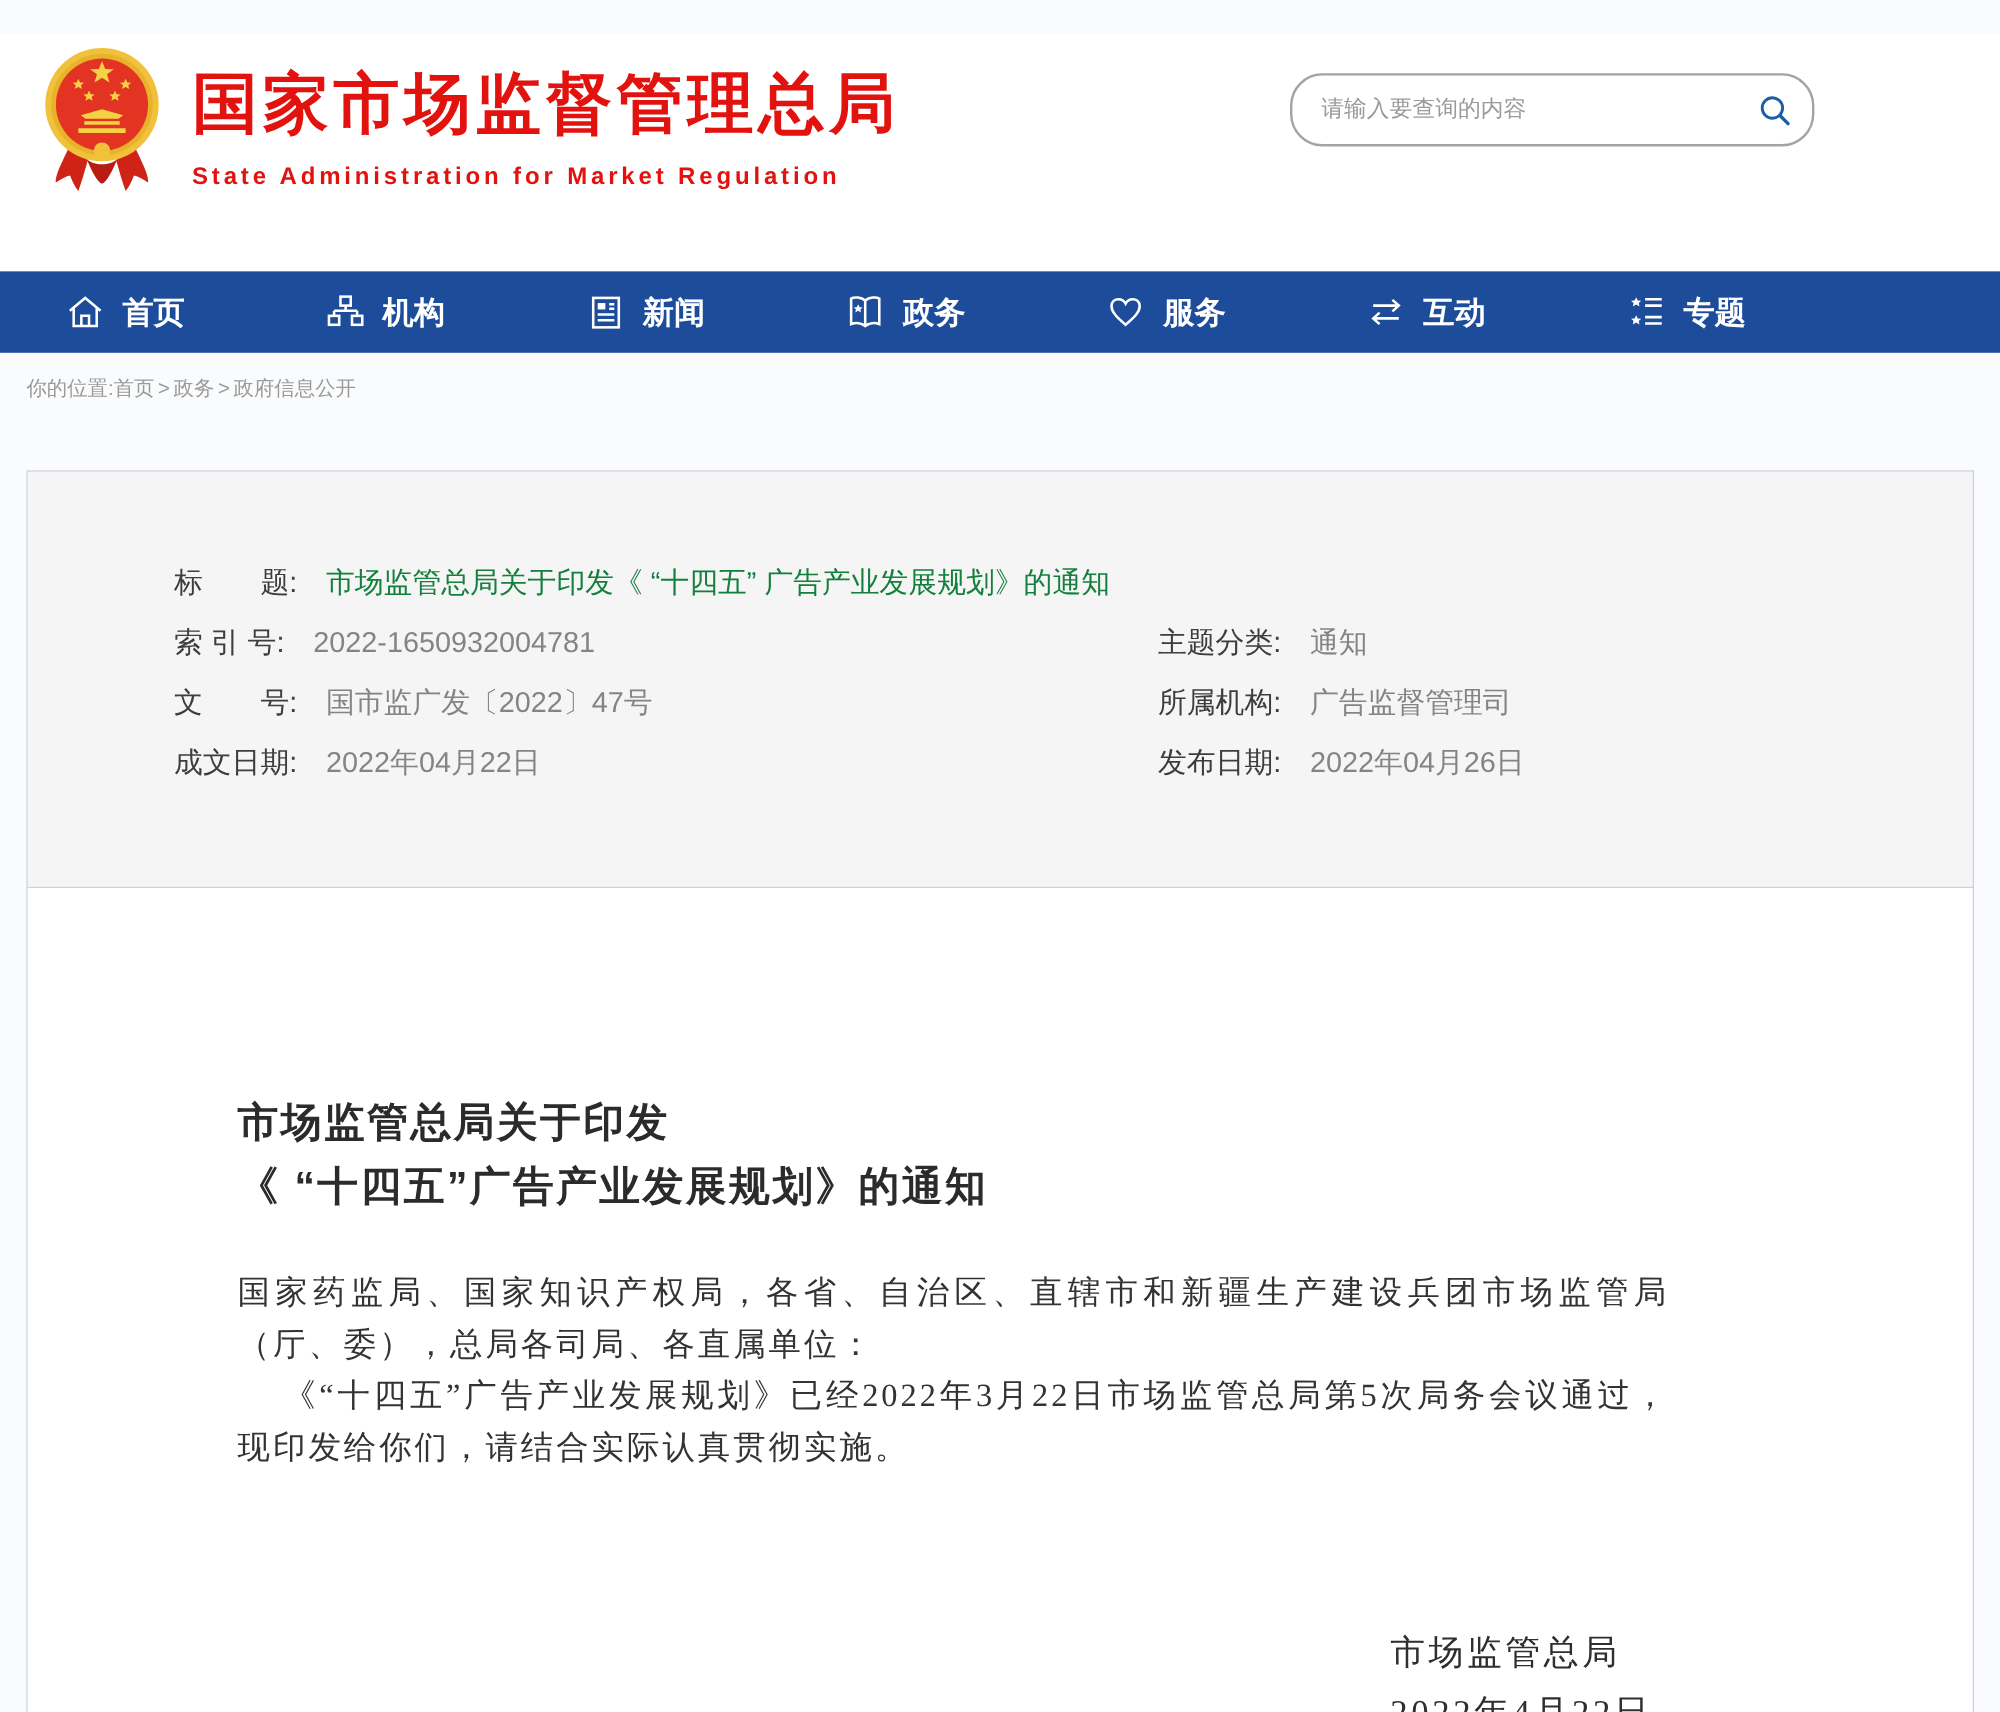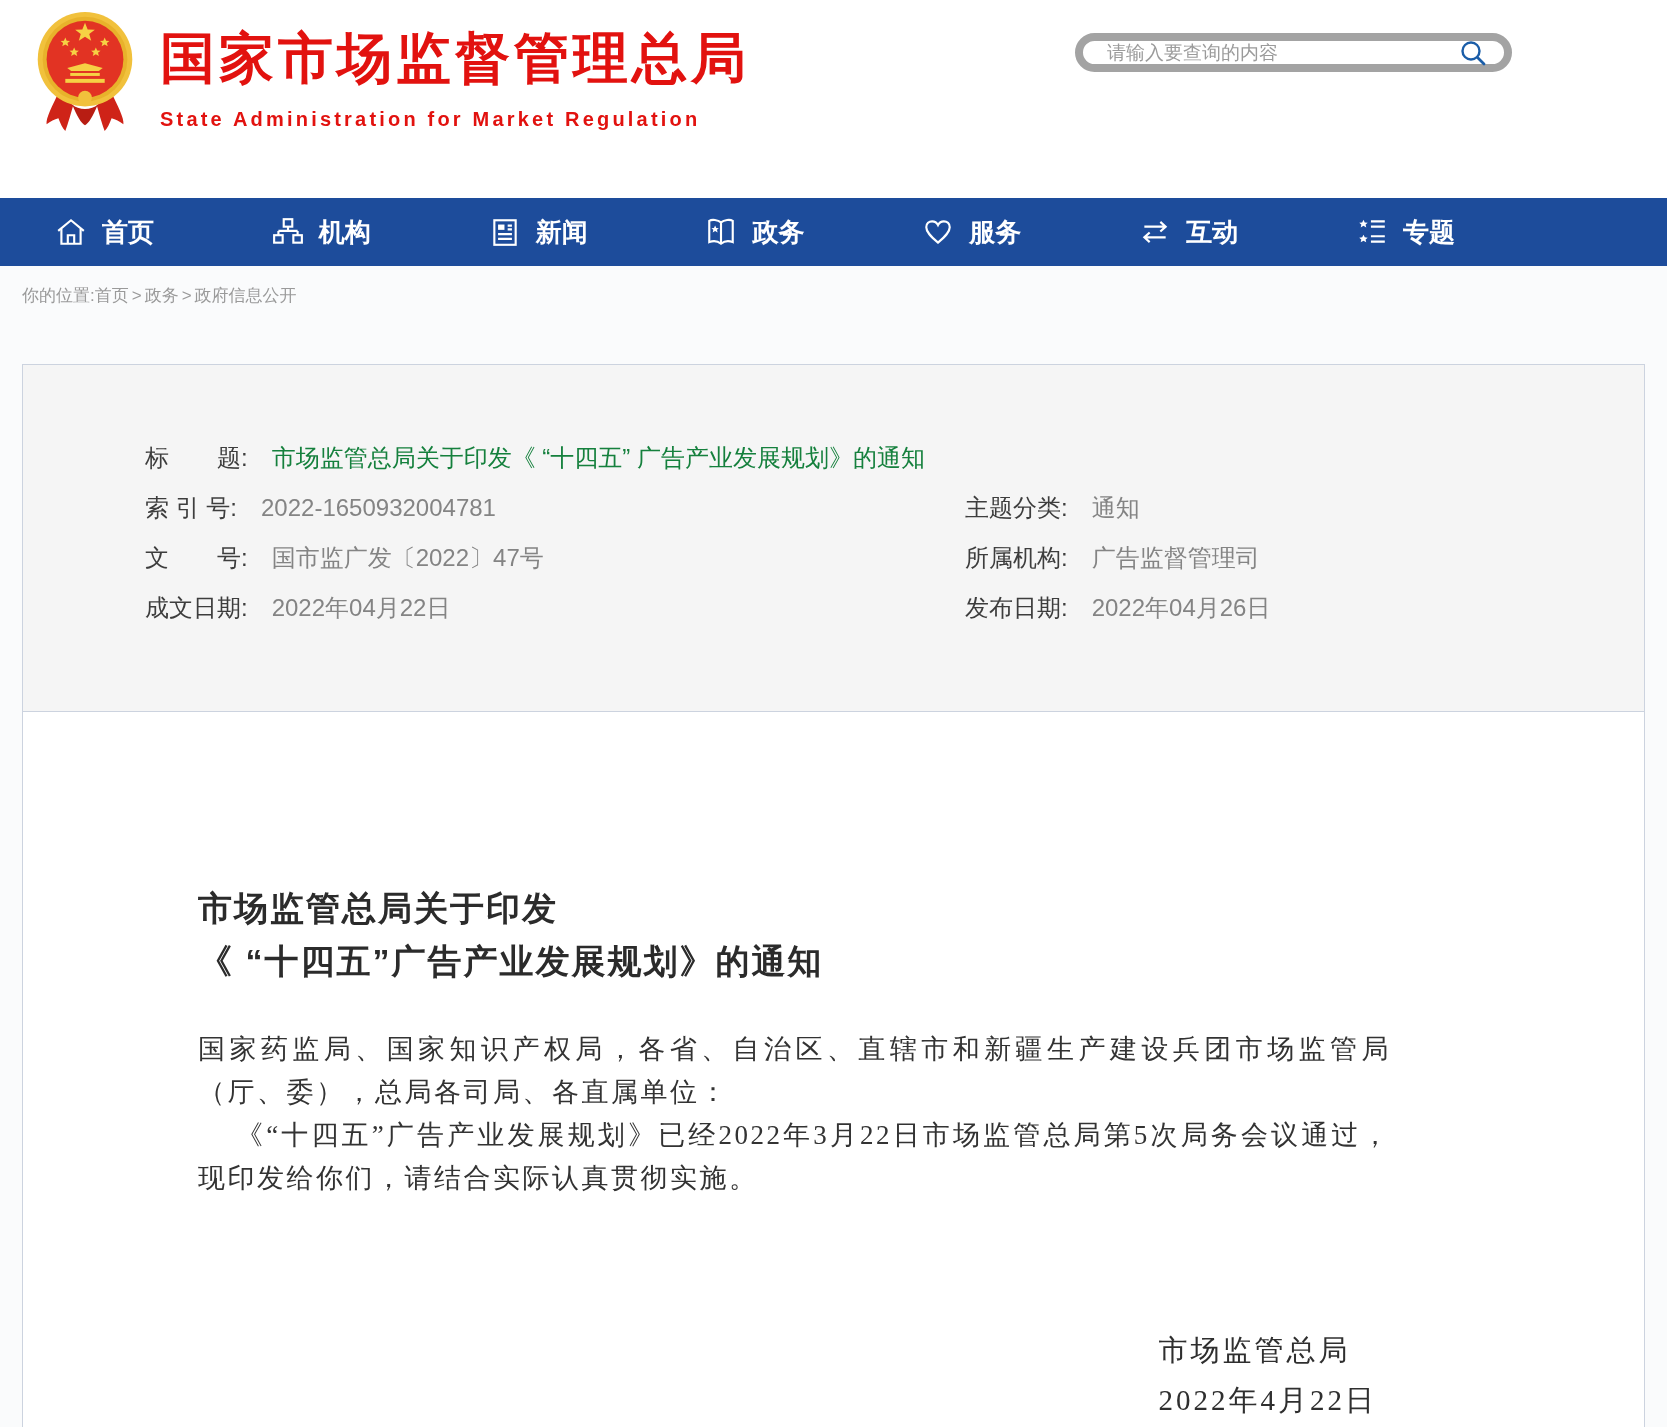"国家市场监督管理总局" .site-header { margin-top: none -> 28px }
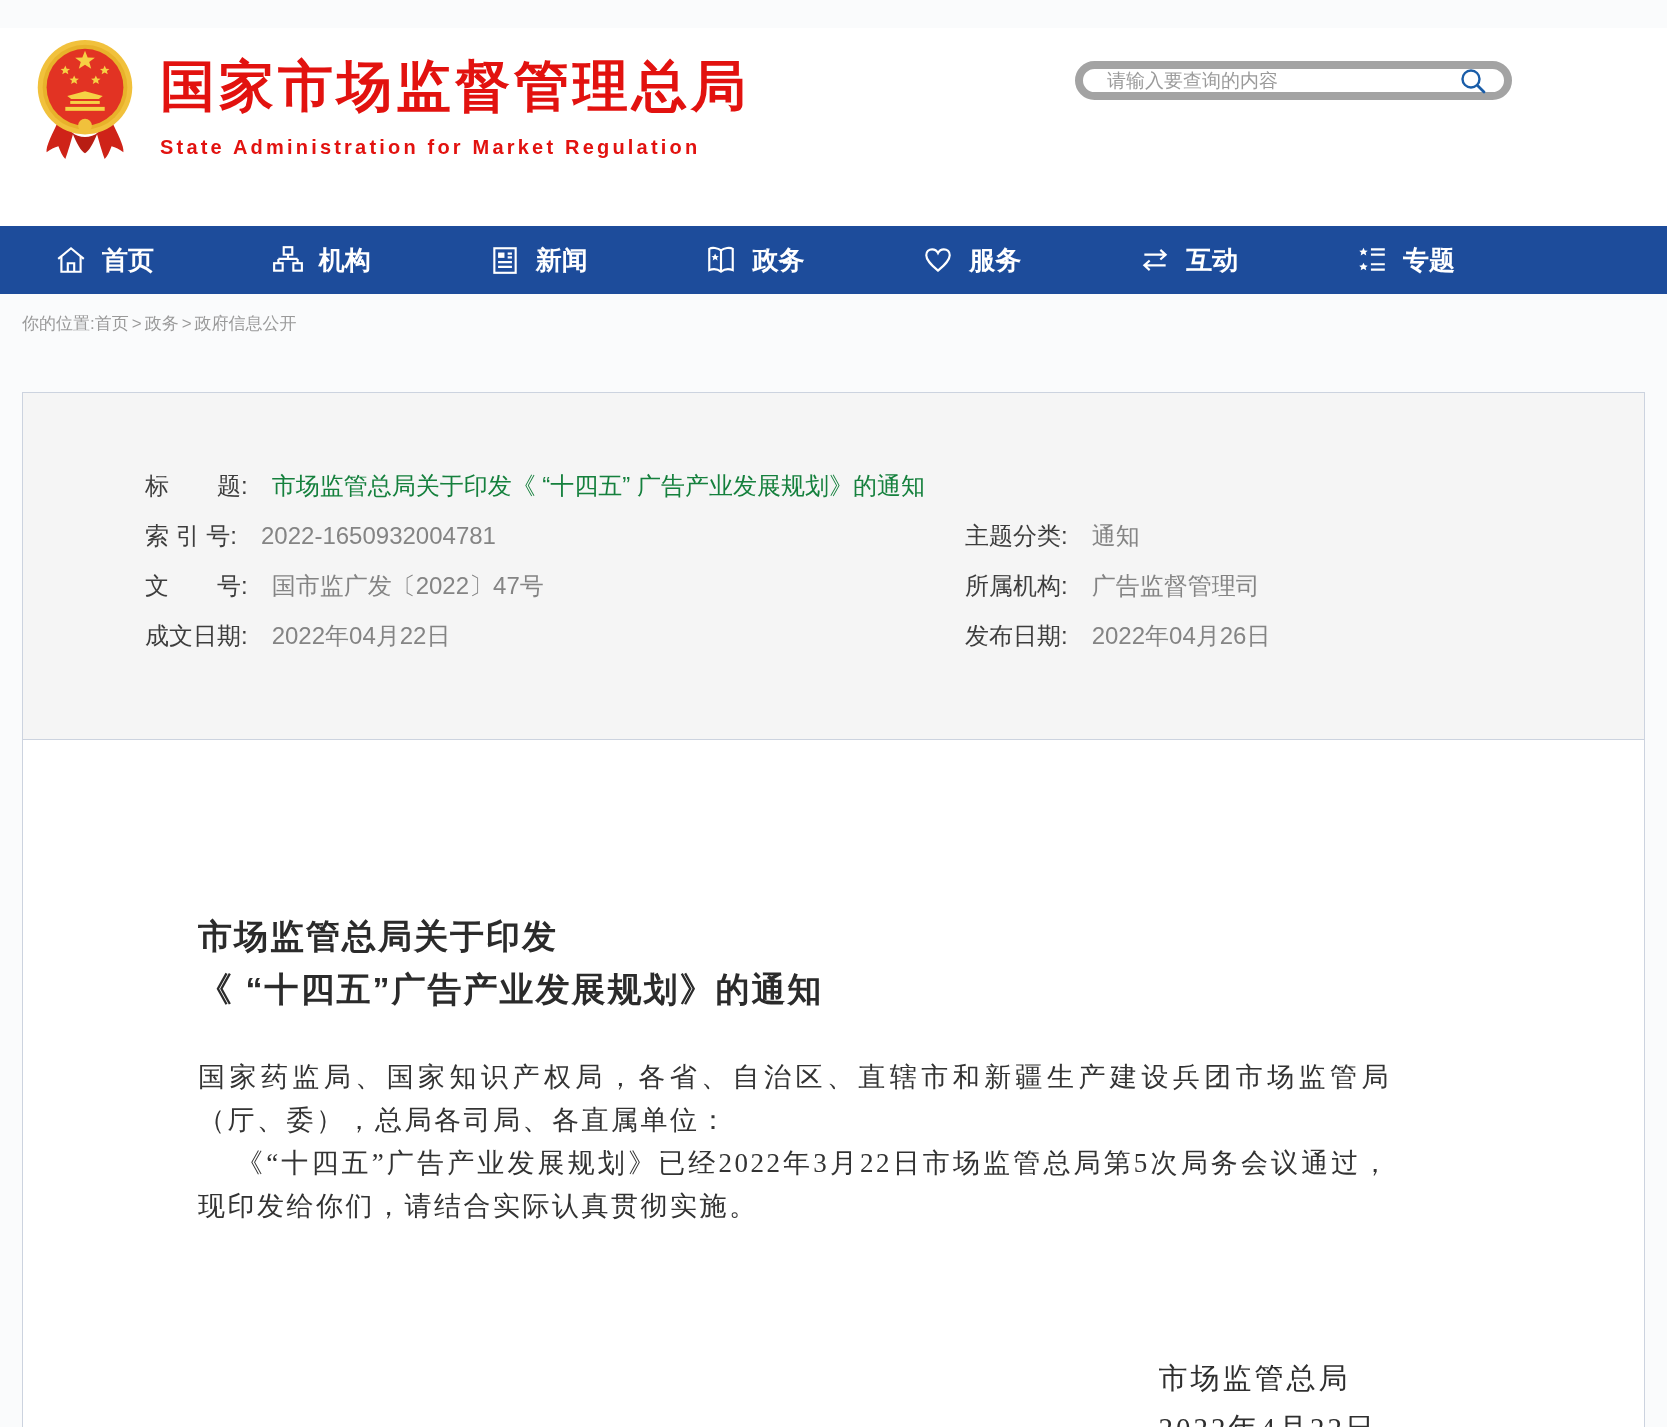"请输入要查询的内容" .search-box { border: 8px solid #a3a3a3 -> 2px solid #a3a3a3; height: 39px -> 61px }
